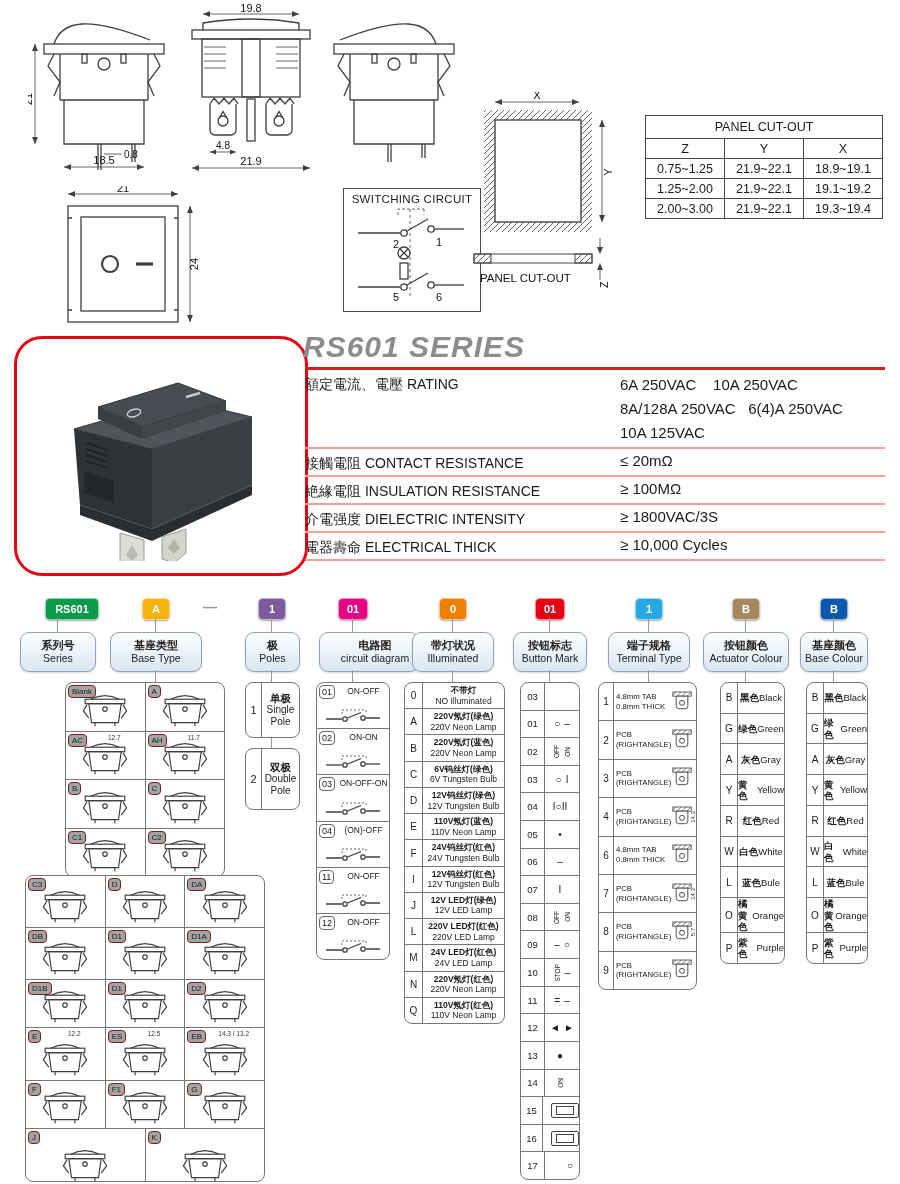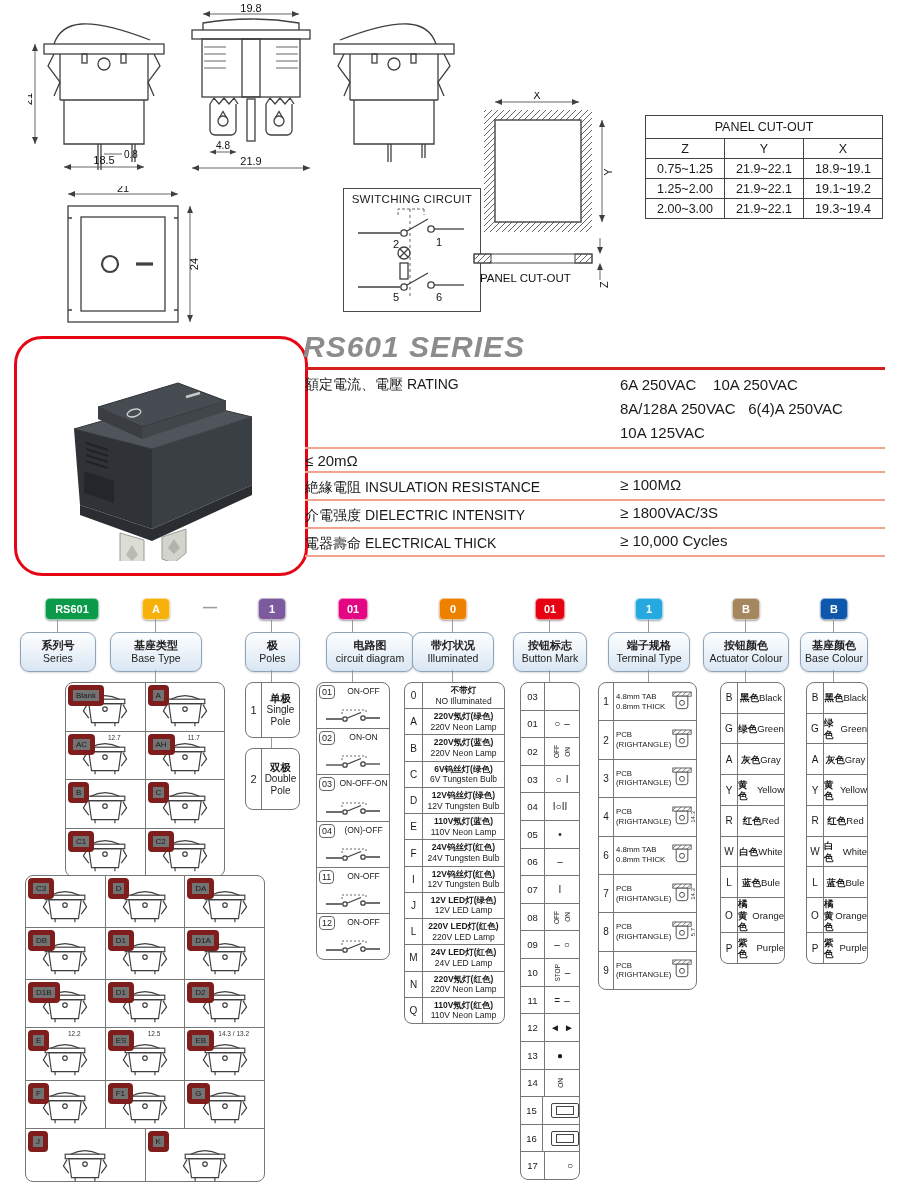"接觸電阻 CONTACT RESISTANCE" div.r-label { html: none -> <div>接觸電阻 CONTACT RESISTANCE</div> }
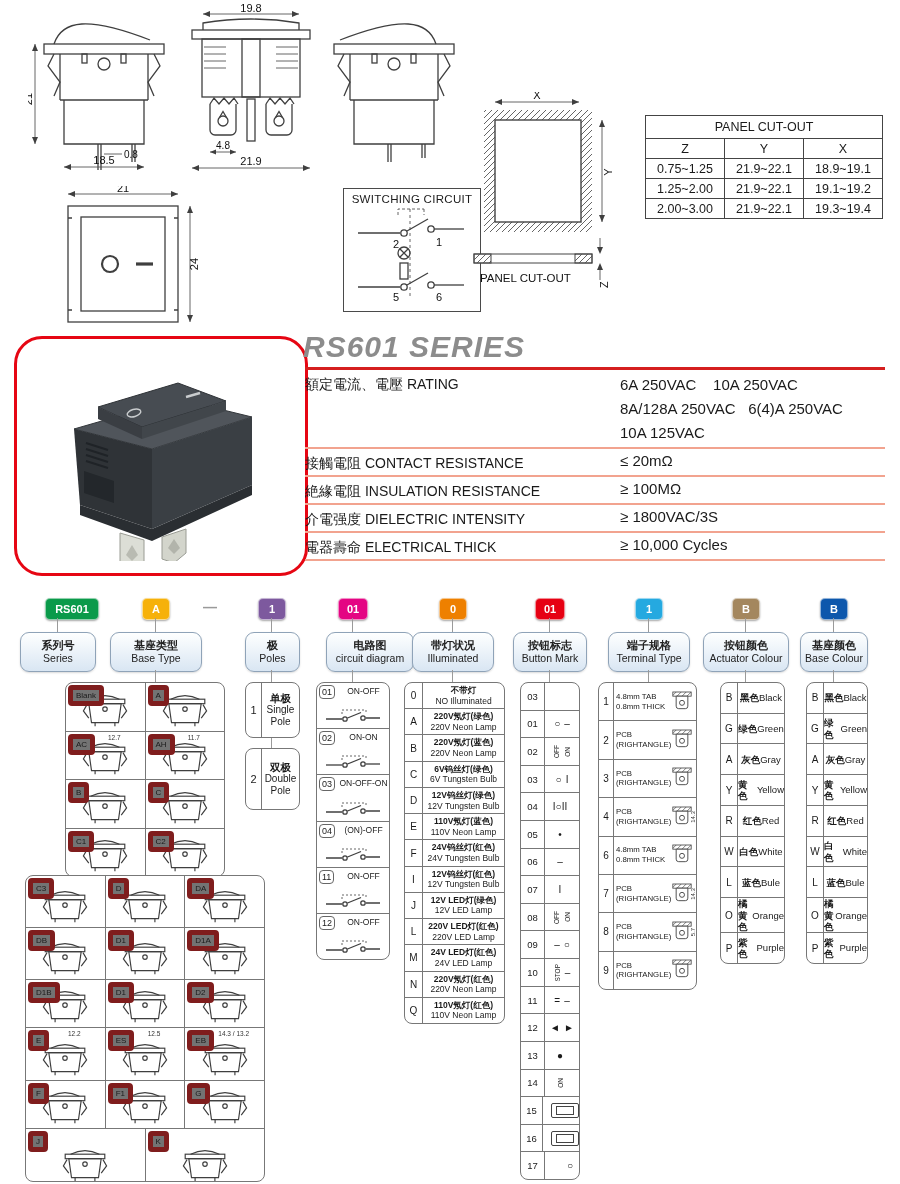"电路图" .l3 { left: 326px -> 319px; padding-left: none -> 12px }
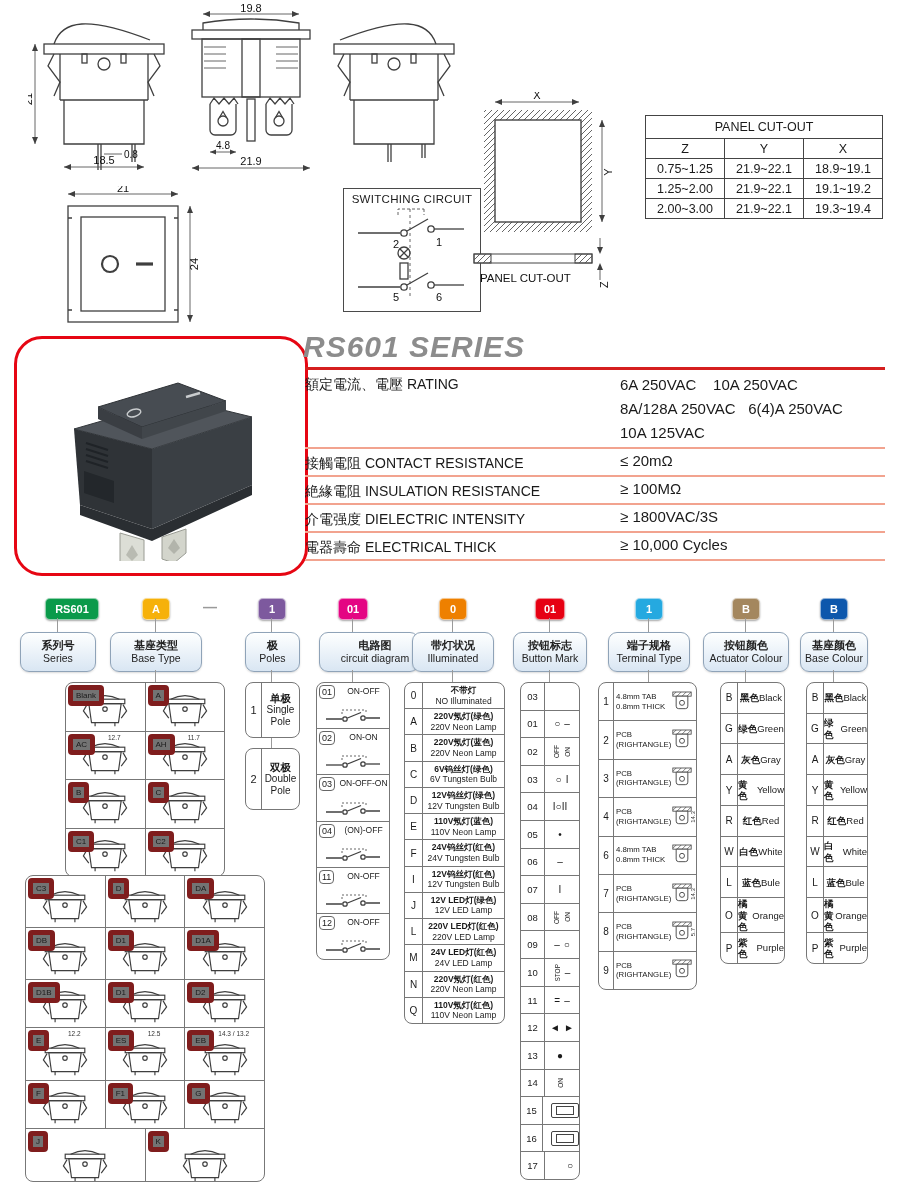"Blank" .bt-chip { background: #737373 -> #a3a3a3; border: 5px solid #7f1d1d -> 1px solid #7f1d1d }
